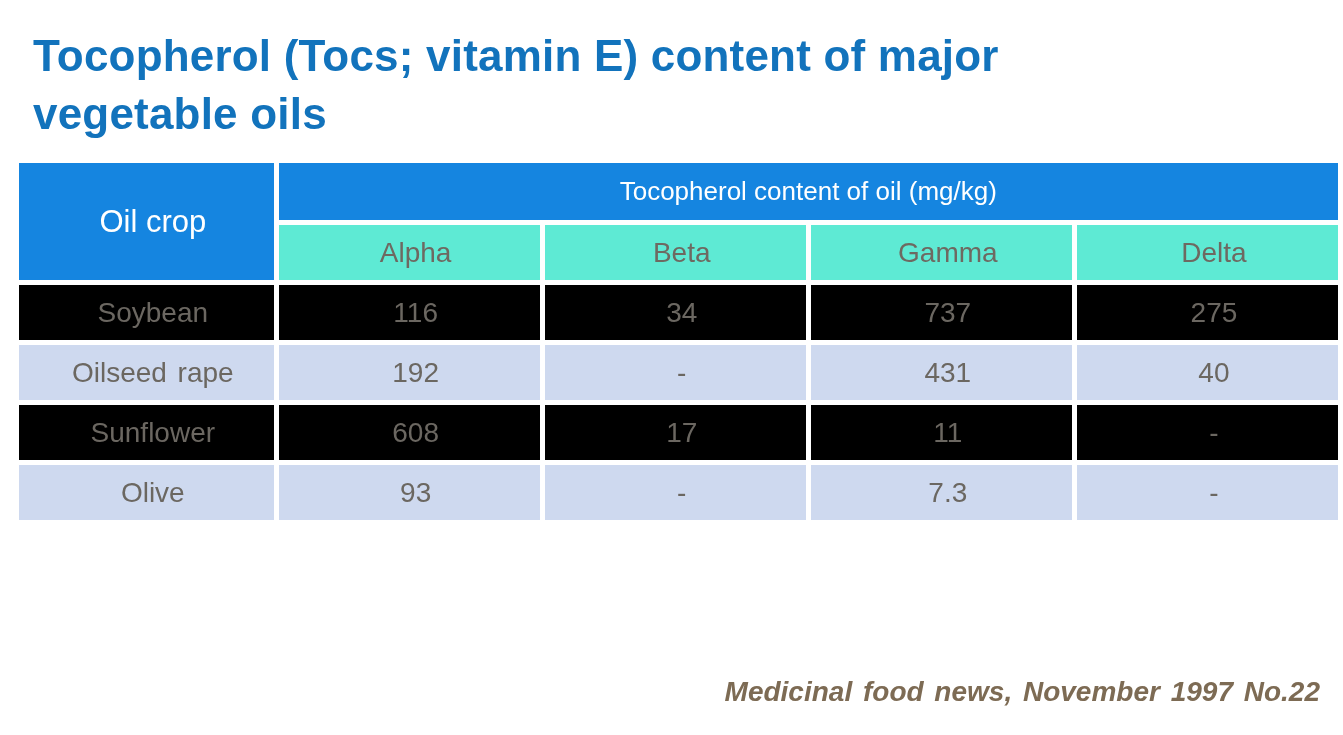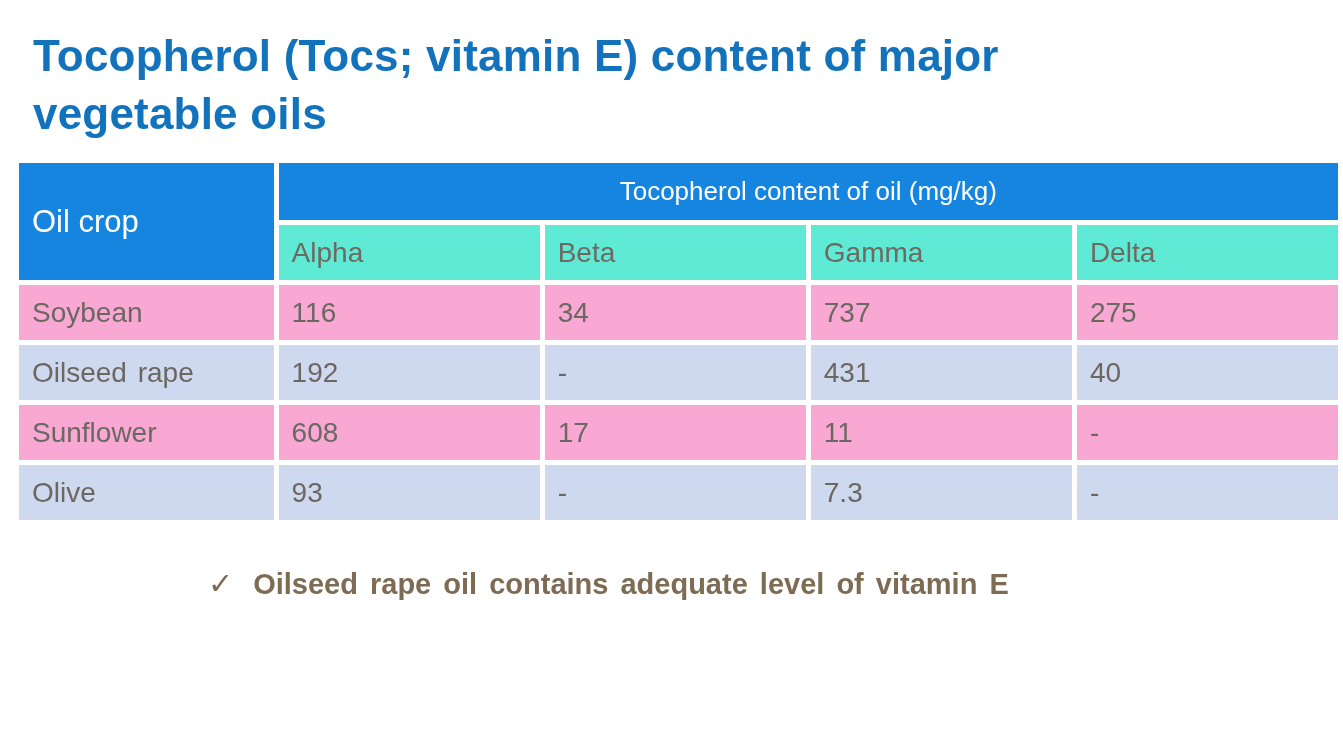"Oil crop" .toc-table td, .toc-table th { text-align: left -> center }
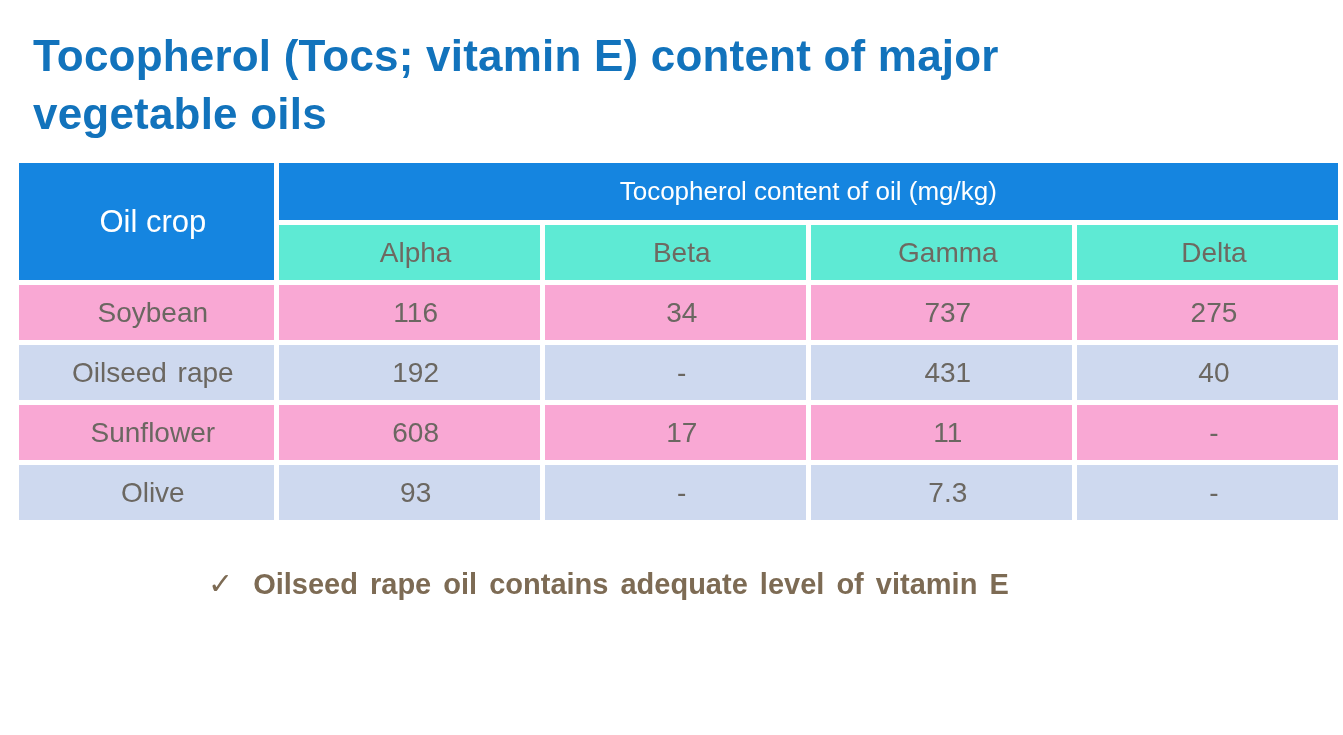"Soybean" .row-odd td { background: #f9a8d4 -> #000000 }
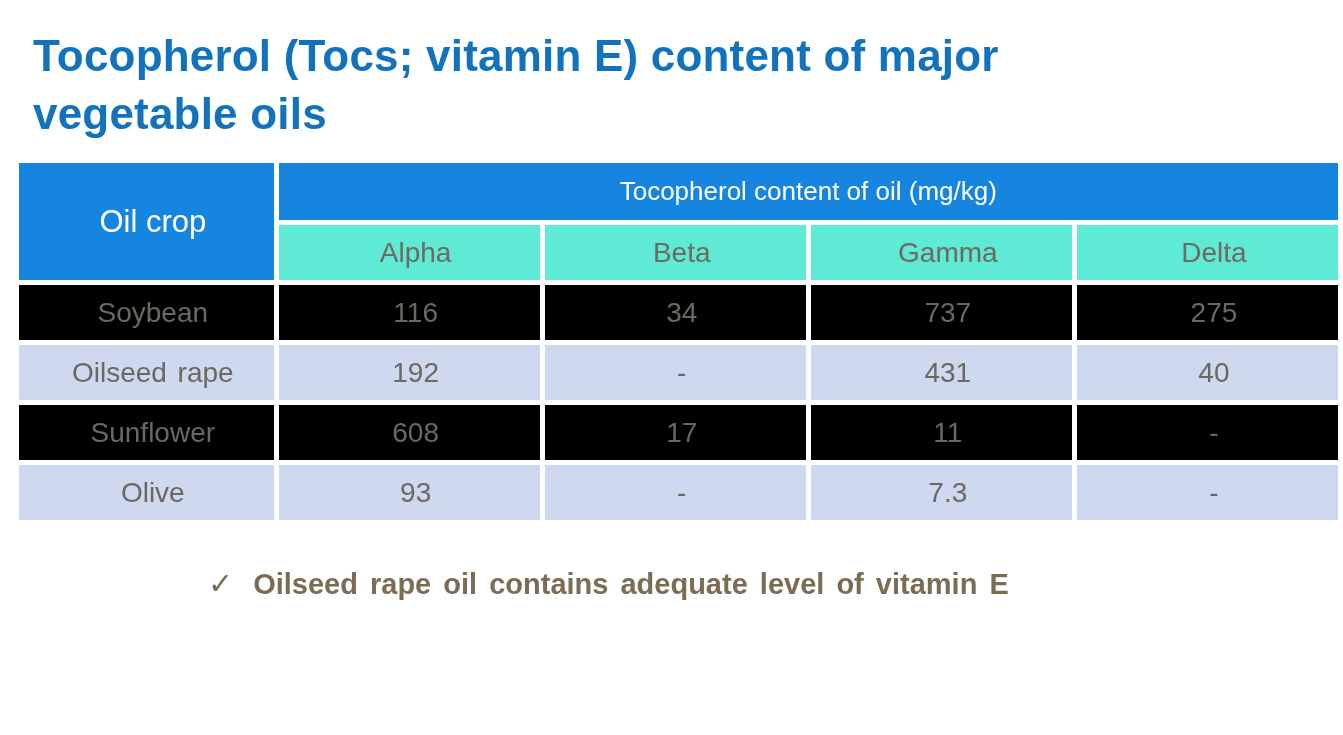"✓ Oilseed rape oil contains" div.bullet-line { html: <div> <span>✓</span><span>Oilseed rape oil contains adequate level of vitamin E</span> </div> -> none }
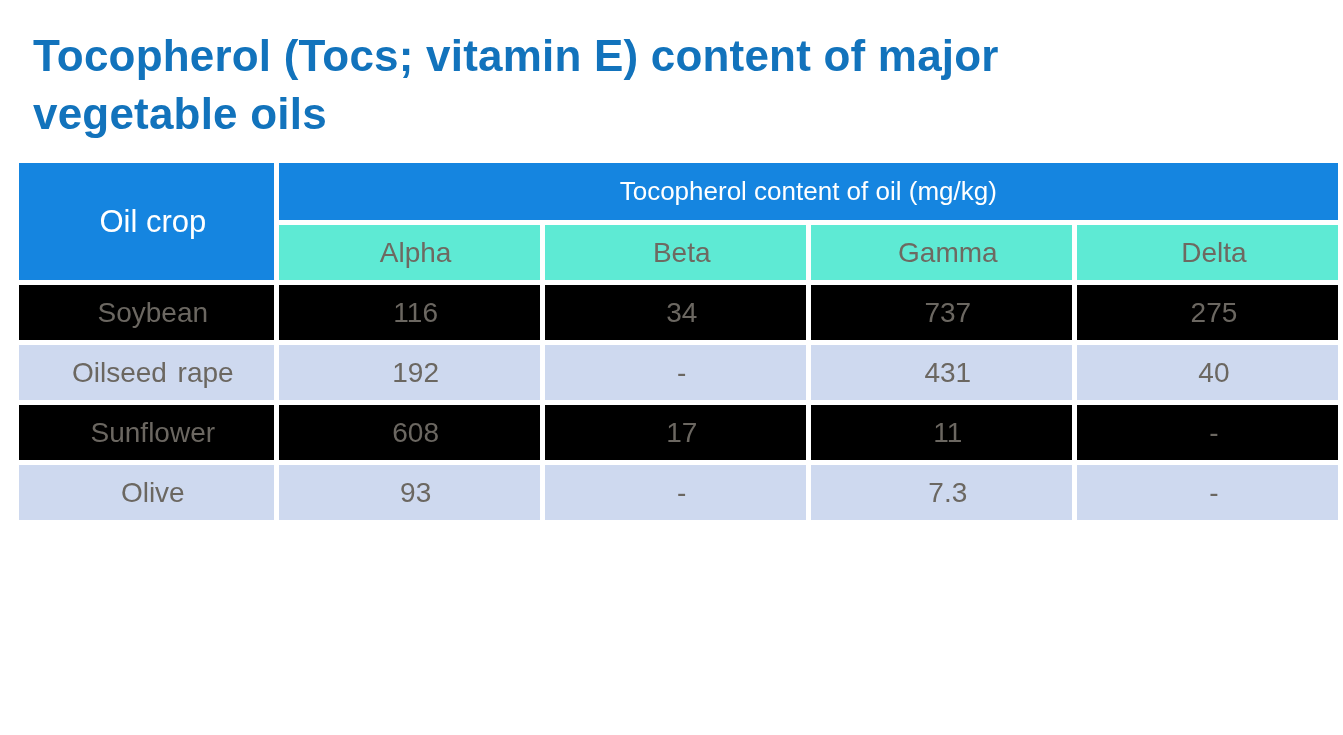"Medicinal food news, November 1997" div.citation { html: none -> <div>Medicinal food news, November 1997 No.22</div> }
